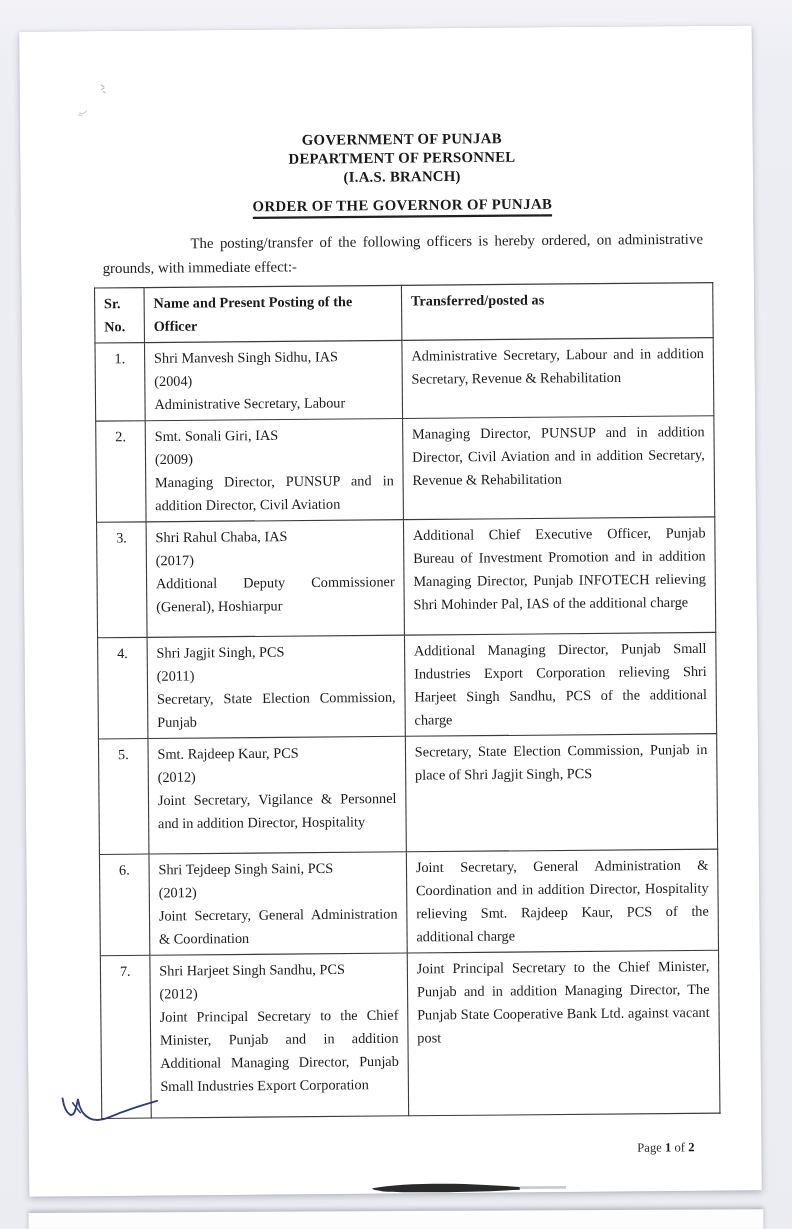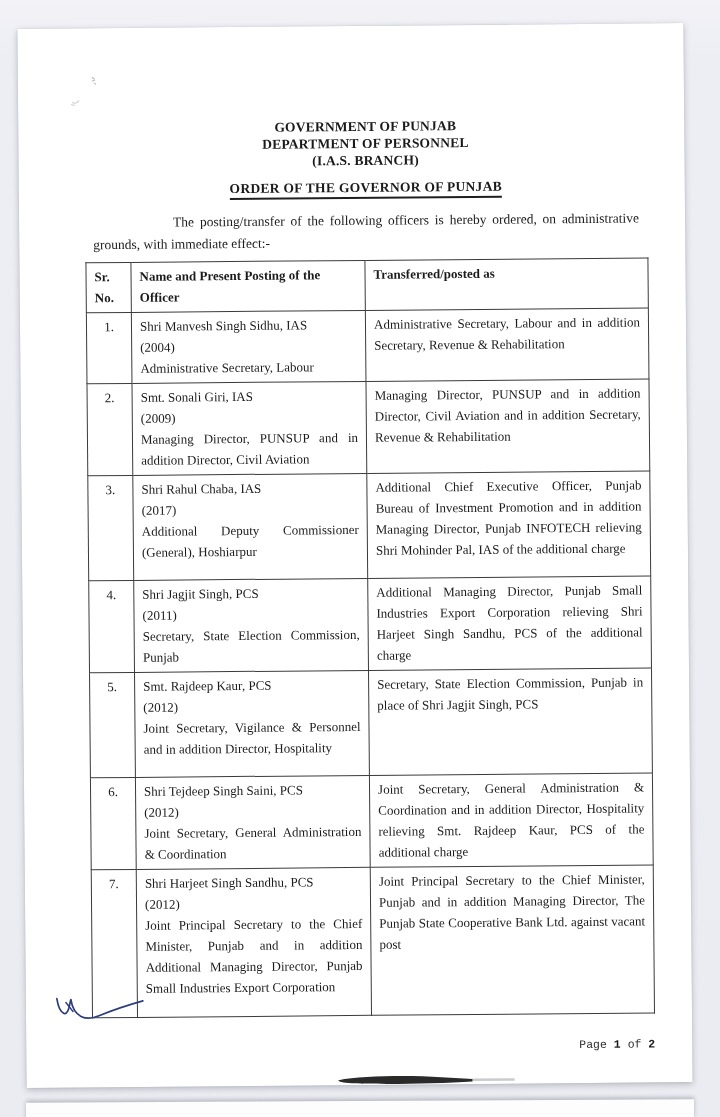"Page 1 of 2" .page-footer { font-family: Liberation Mono, monospace -> Liberation Serif, serif }
